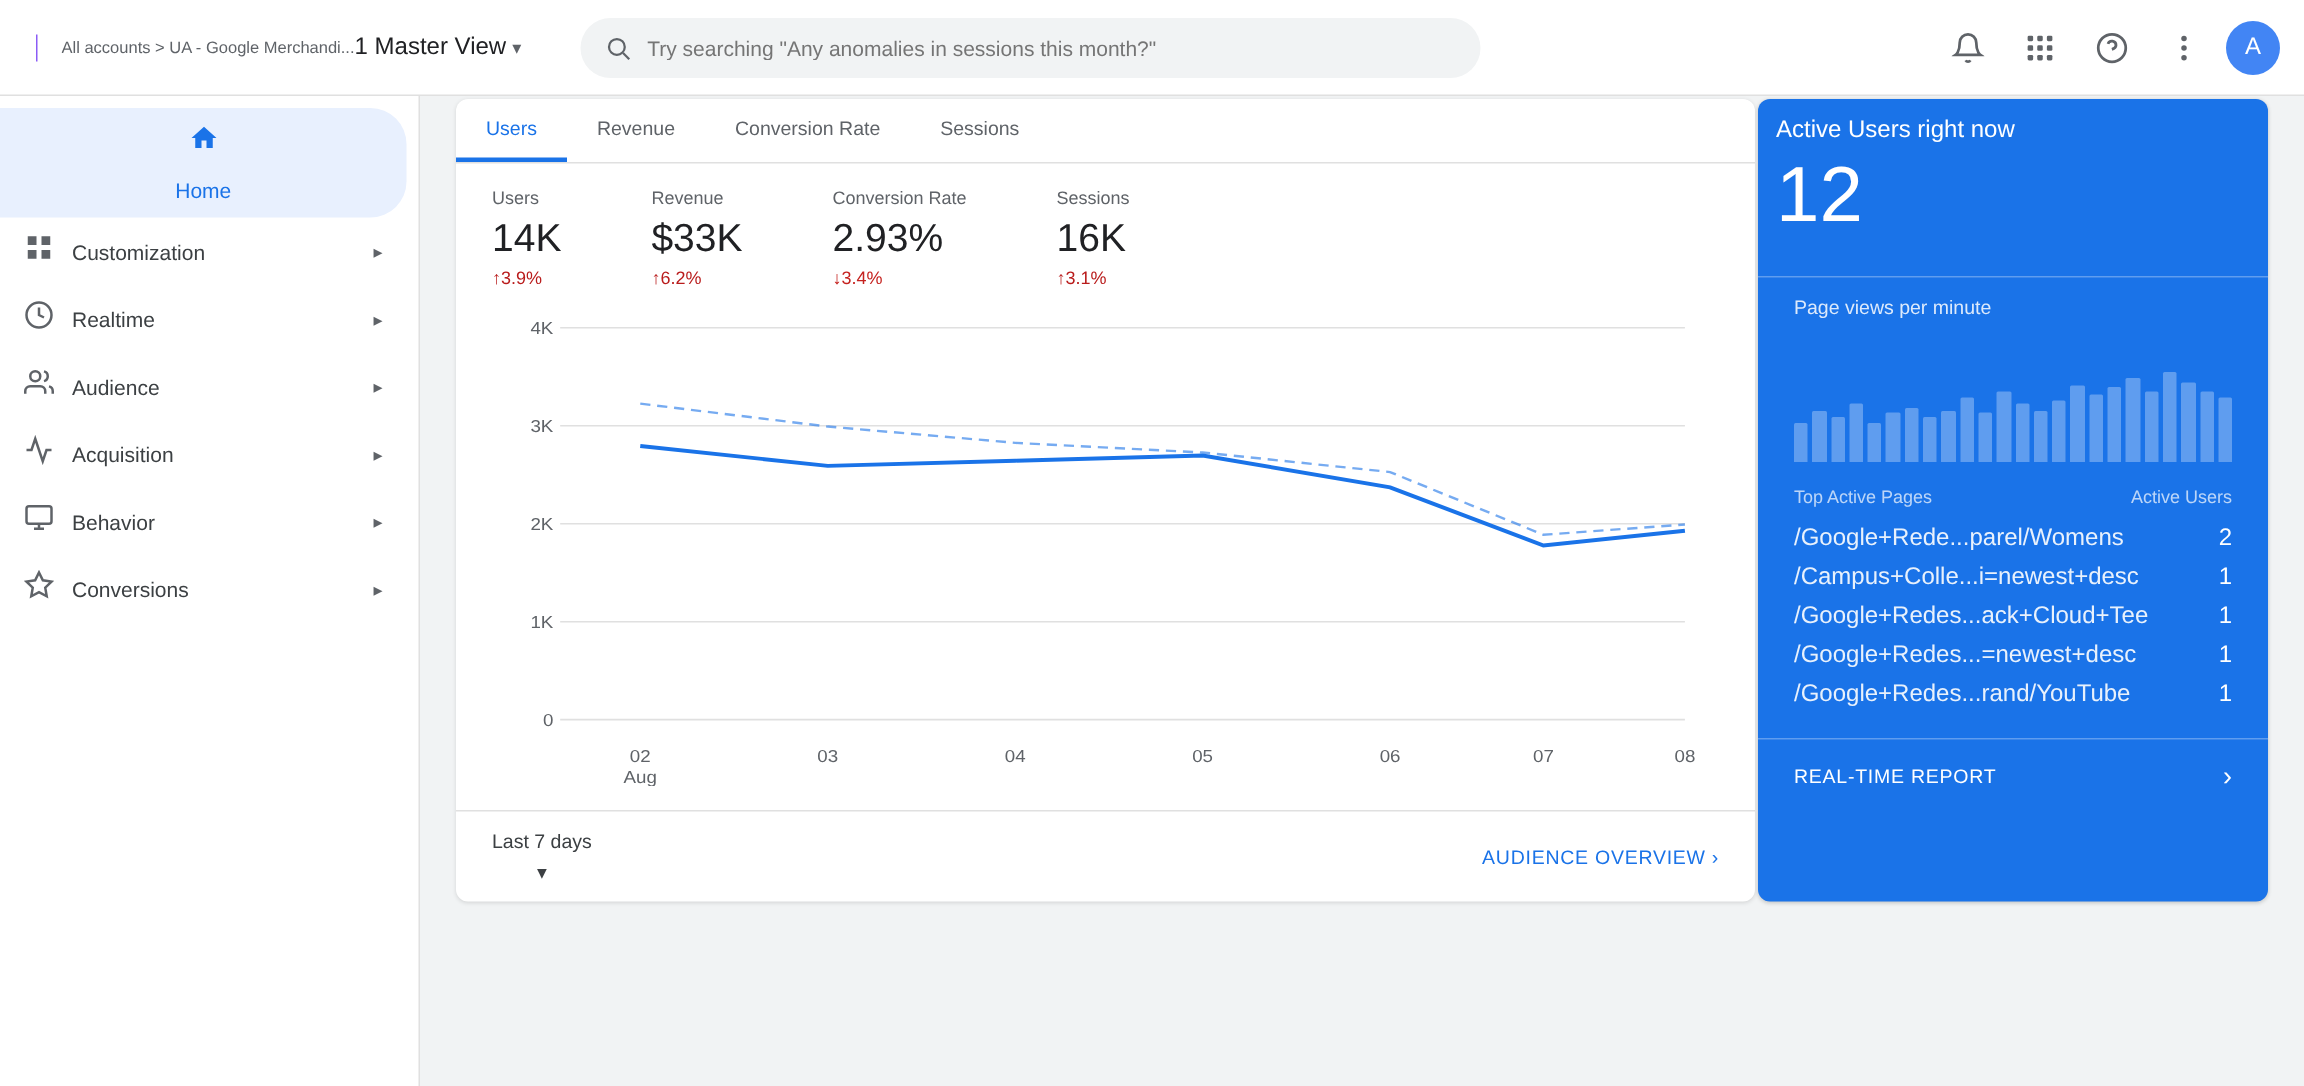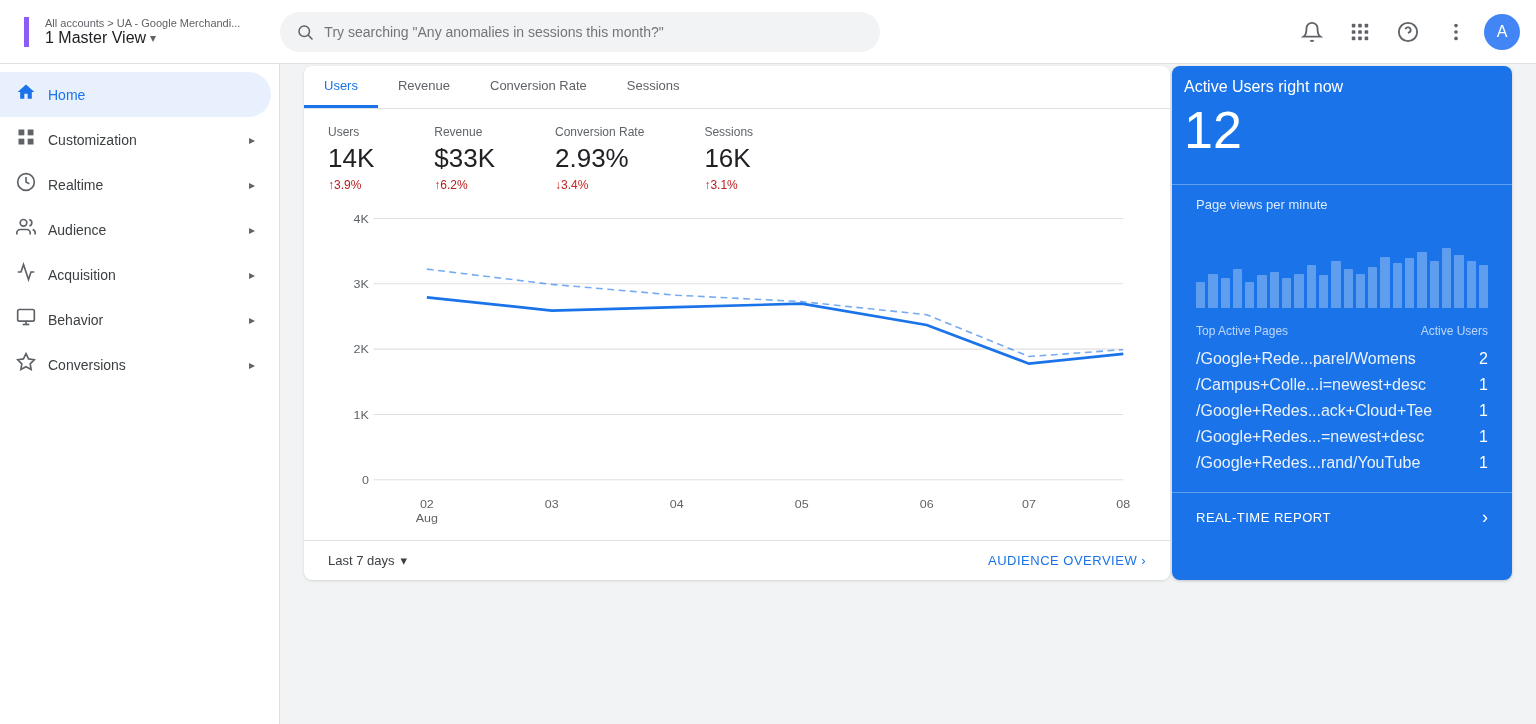"All accounts > UA -" .breadcrumb-area { align-items: none -> center; border-left: 5px solid #8b5cf6 -> 1px solid #8b5cf6; flex-direction: column -> row }
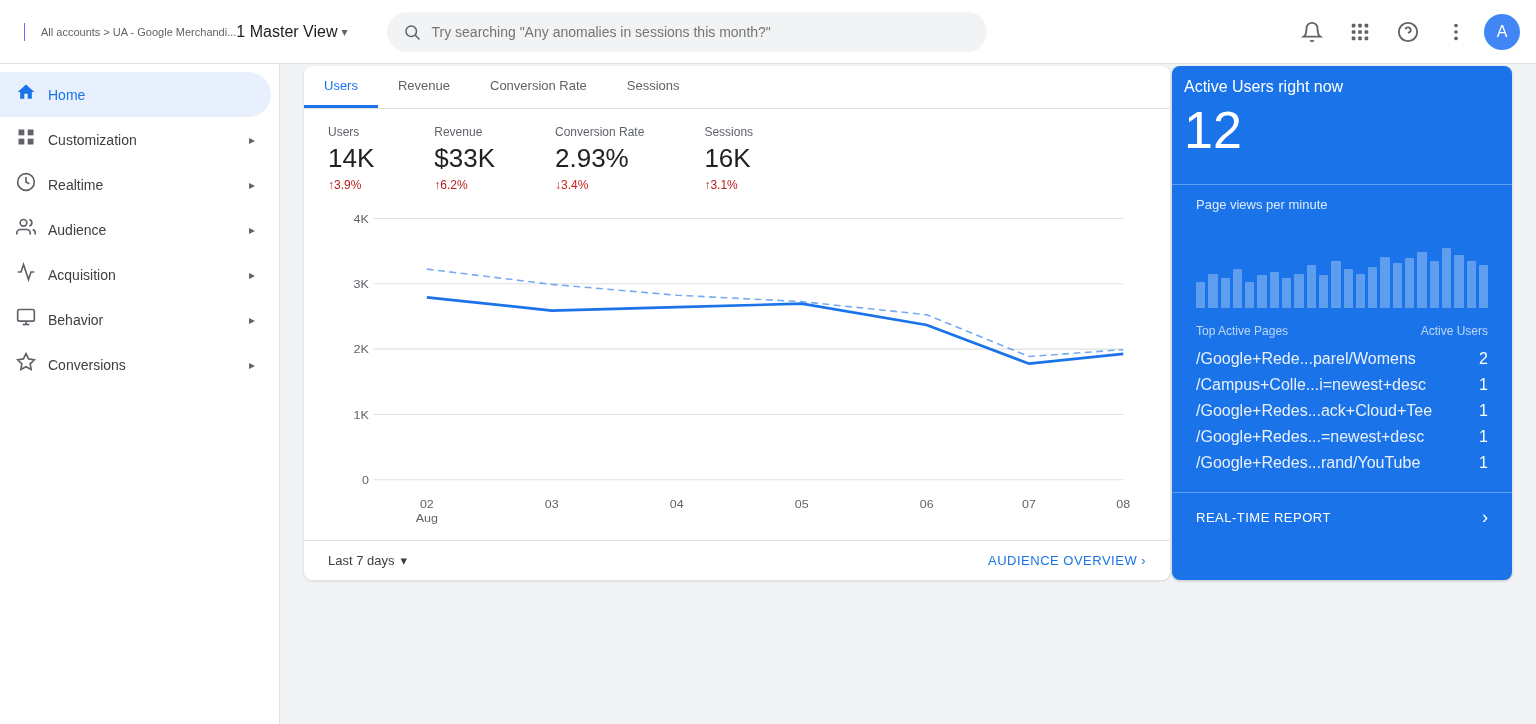"Home" .nav-item.active { flex-direction: none -> column }
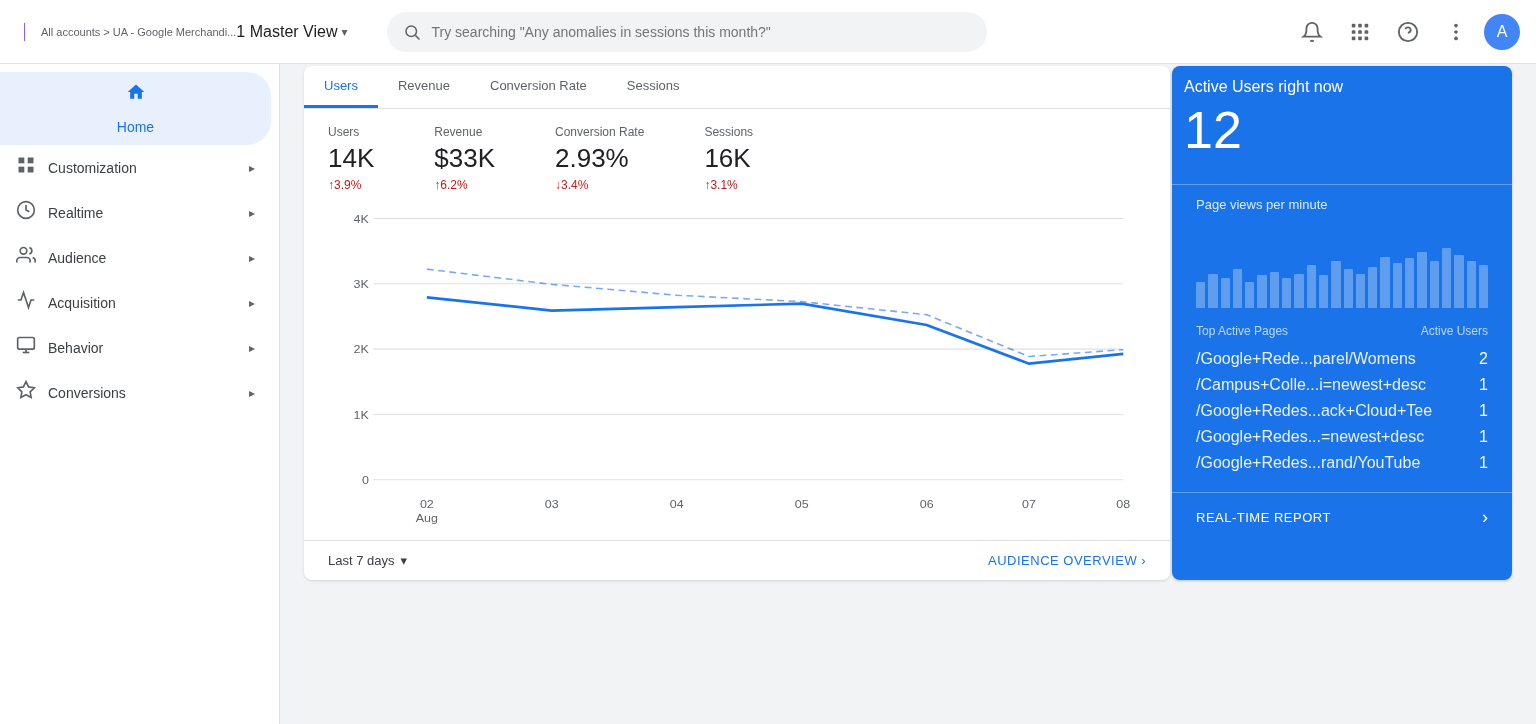"Last 7 days" .date-selector { flex-direction: none -> column }
